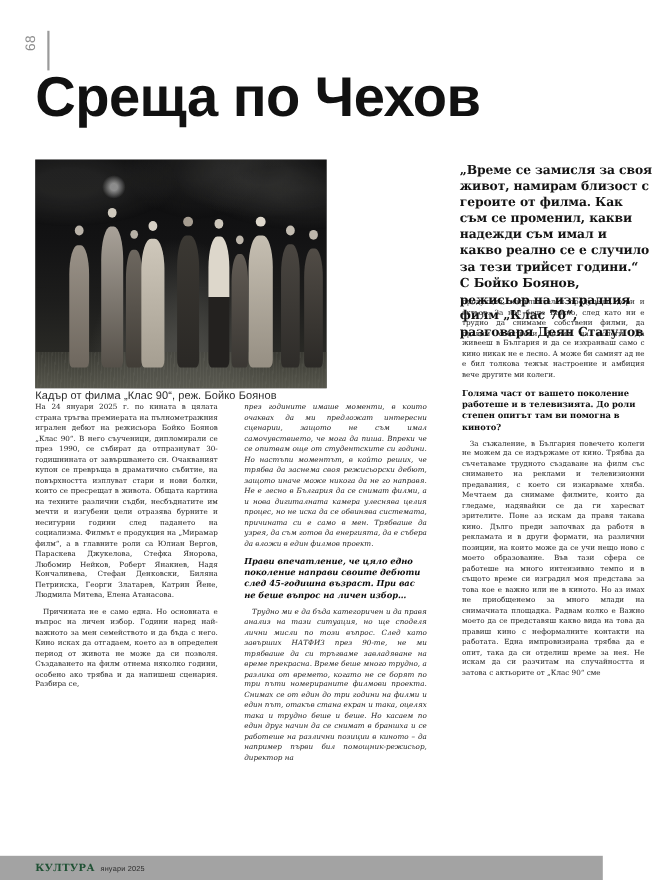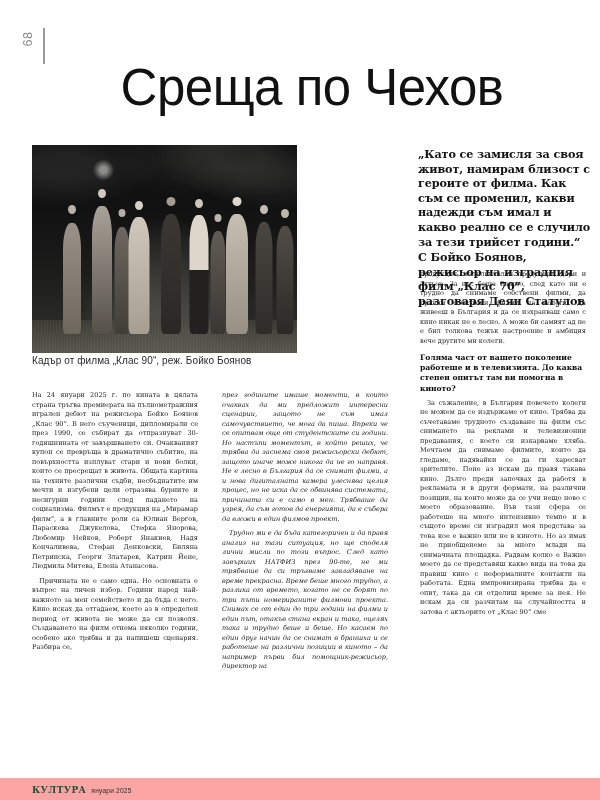"Среща по Чехов" .title { font-weight: 400 -> 700; text-align: center -> none }
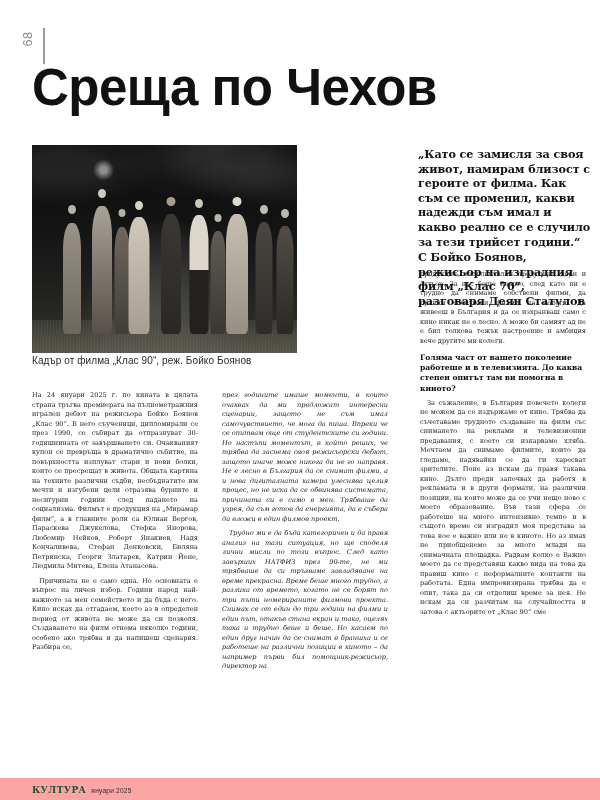"„Като се замисля за своя" span { text: Като -> Време }
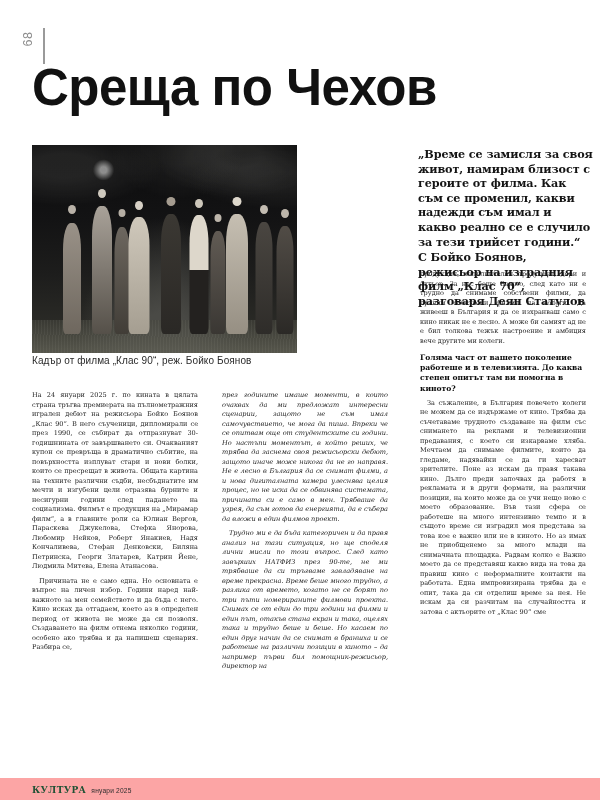"Голяма част от вашето поколение" h2.sub { text: каква -> роли }
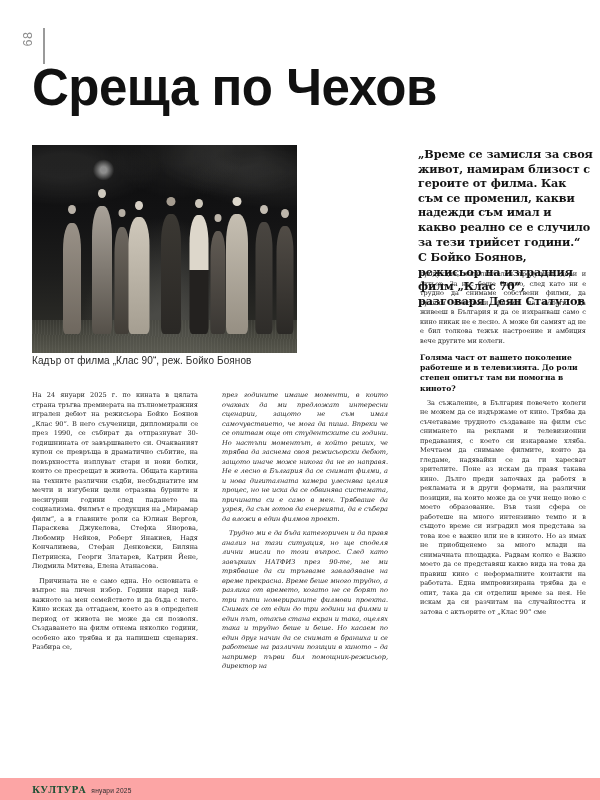"На 24 януари 2025 г." .col { top: 391px -> 366px }
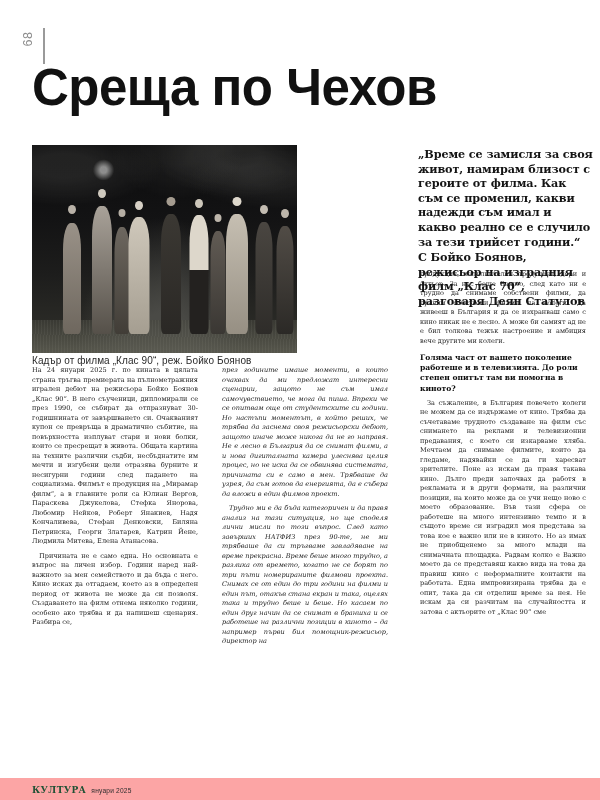"Прави впечатление, че цяло едно" h2.sub { html: none -> <h2>Прави впечатление, че цяло едно поколение направи своите дебюти след 45-годишна възраст. При вас не беше въпрос на личен избор…</h2> }
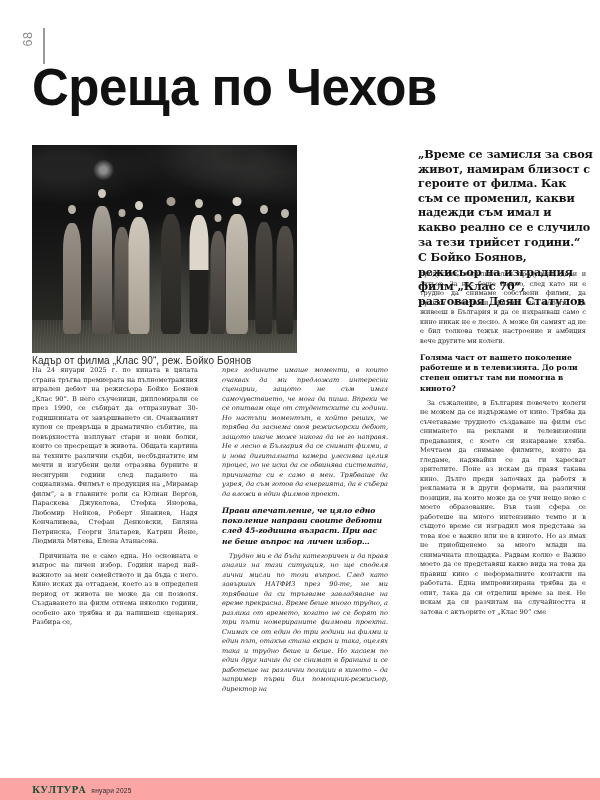"КУЛТУРА" .footer { background: #fca5a5 -> #a3a3a3; width: 600px -> 548px }
